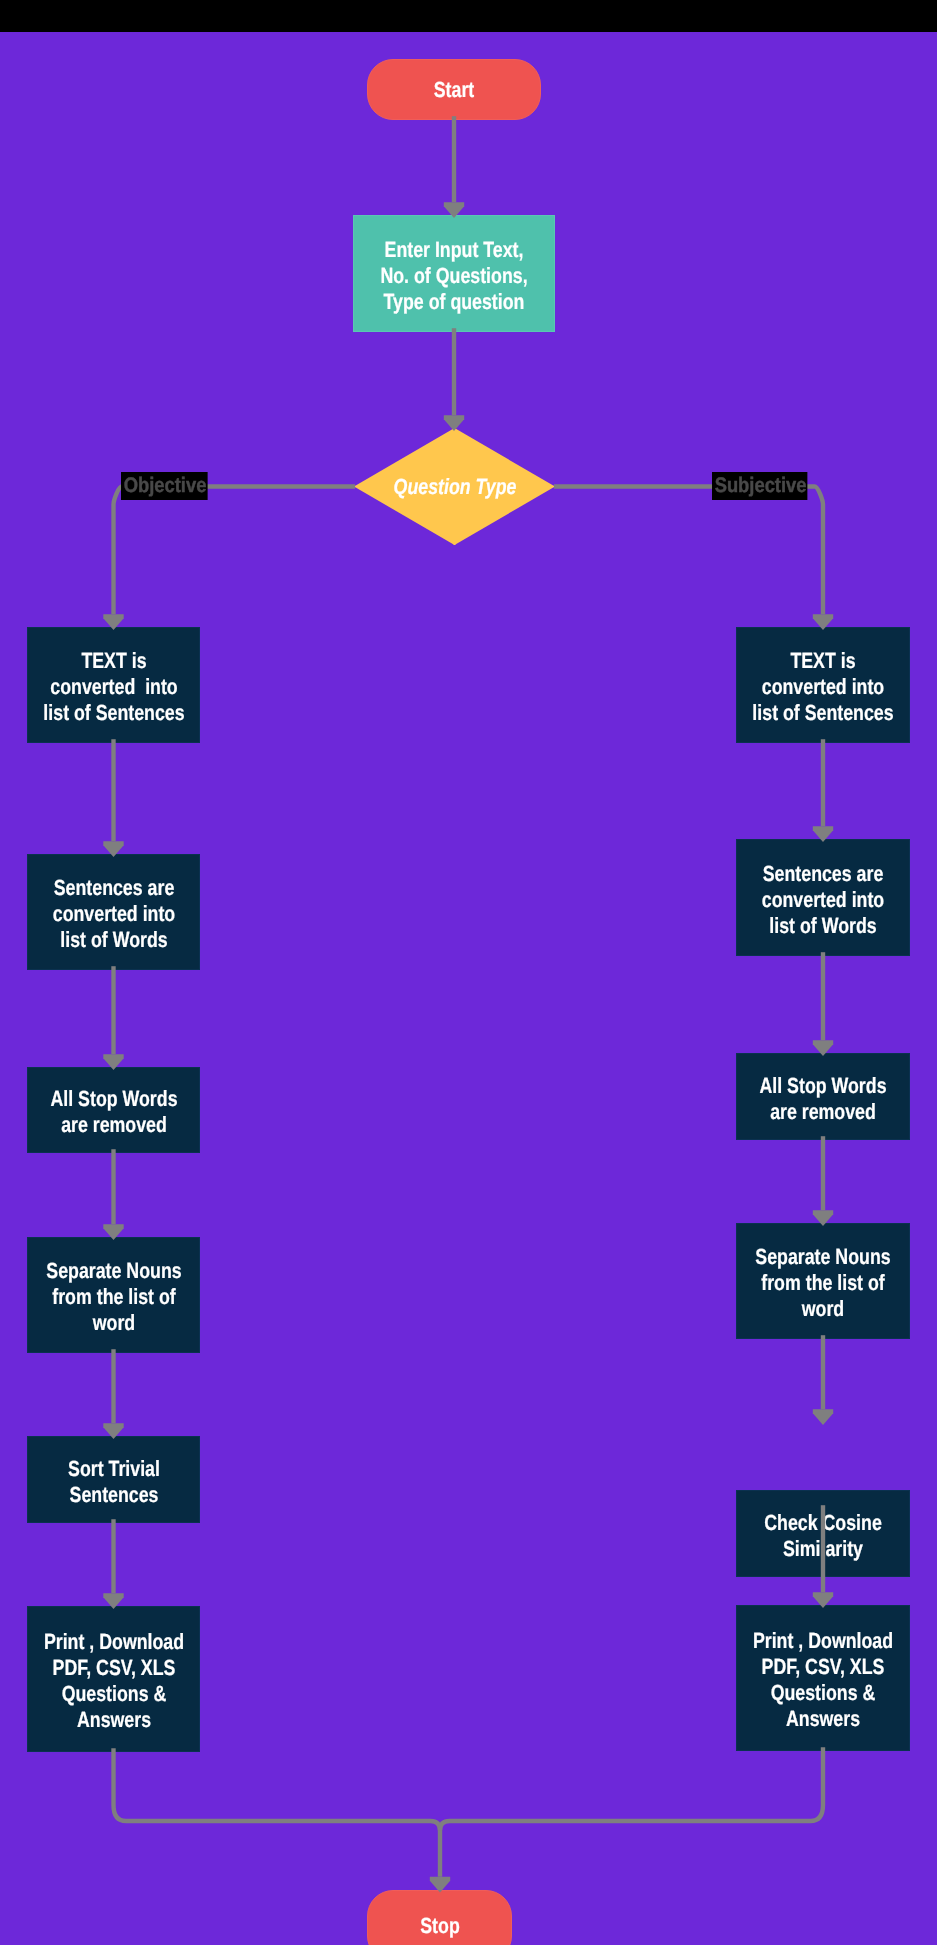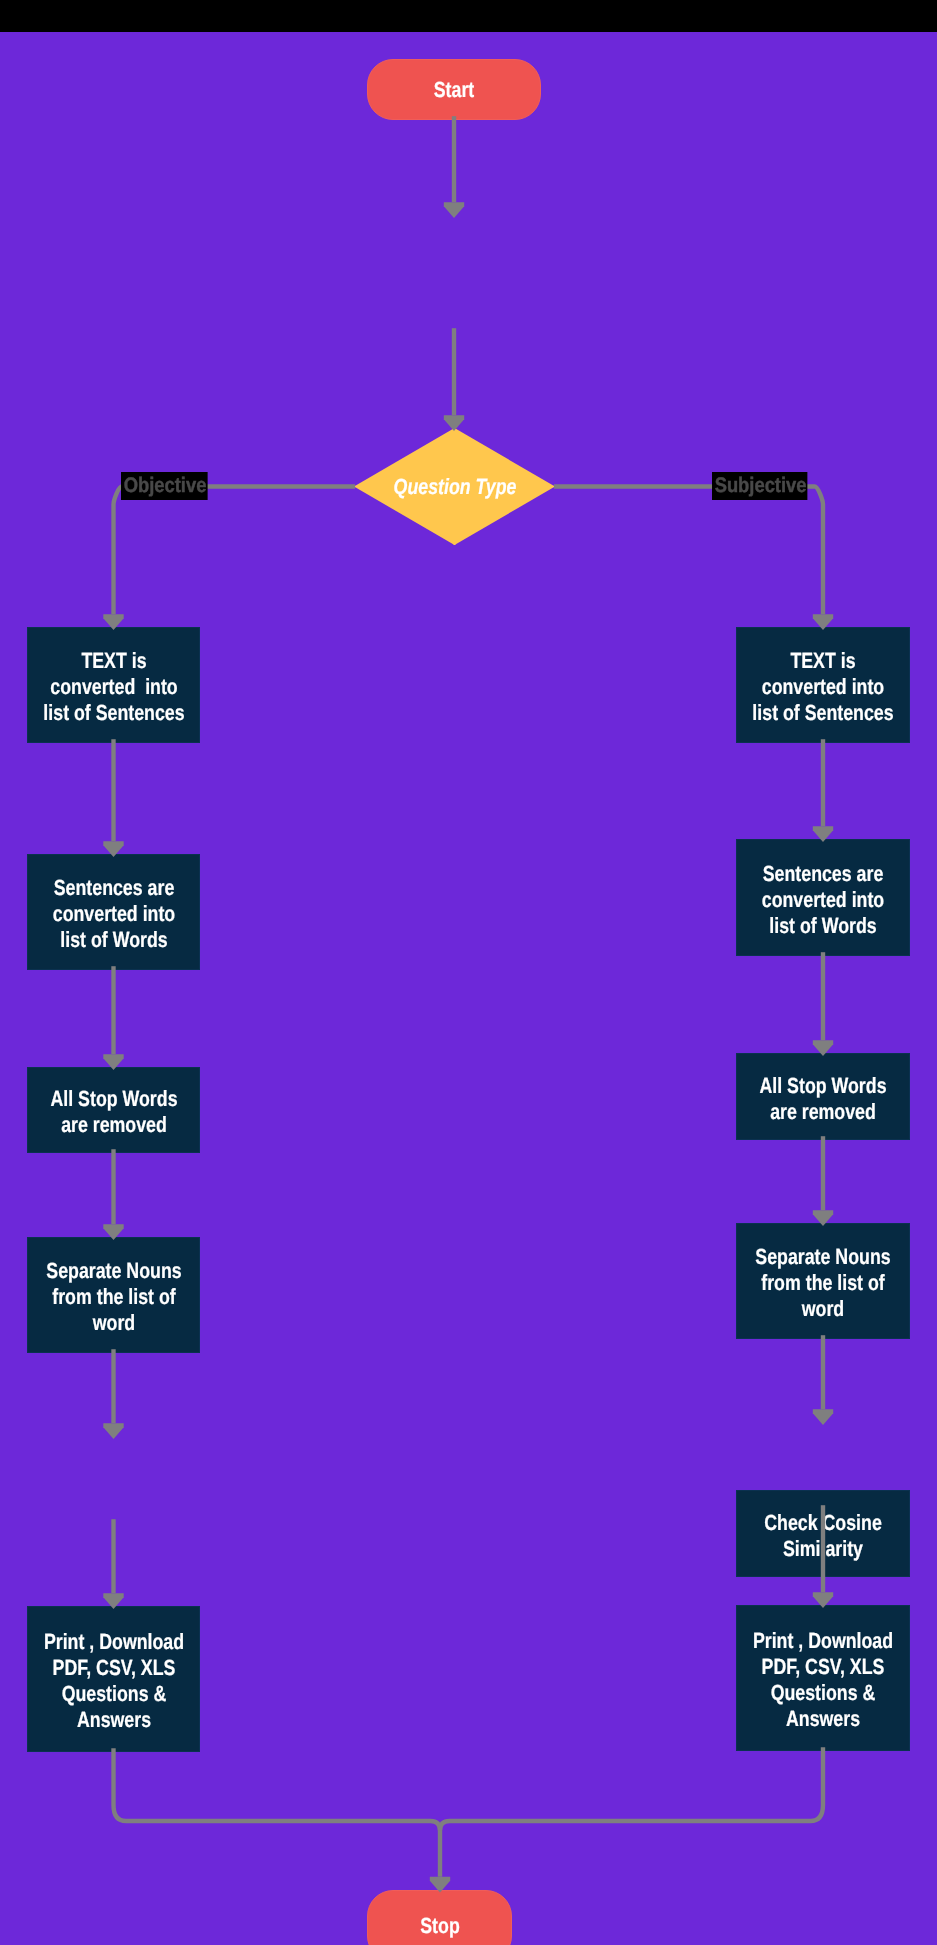"Enter Input Text," div.node { html: none -> <div> <div>Enter Input Text, No. of Questions, Type of question</div> </div> }
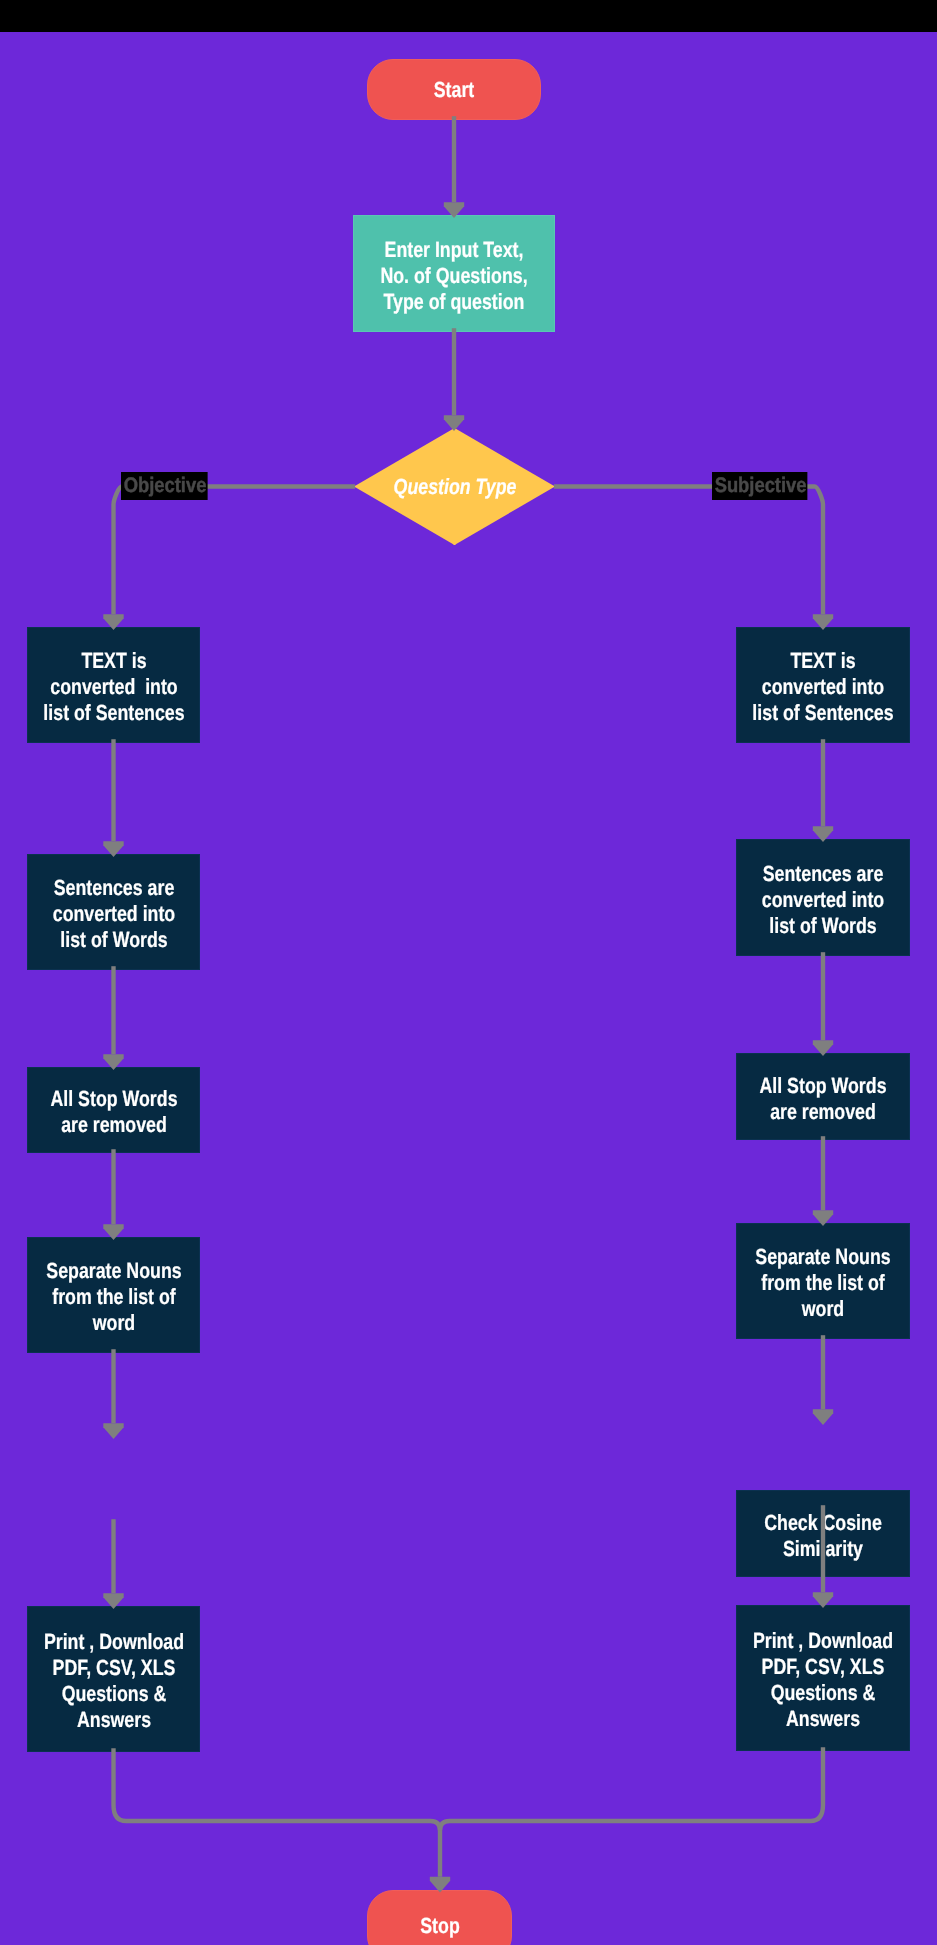"Sort Trivial" div.node { html: none -> <div> <div>Sort Trivial Sentences</div> </div> }
